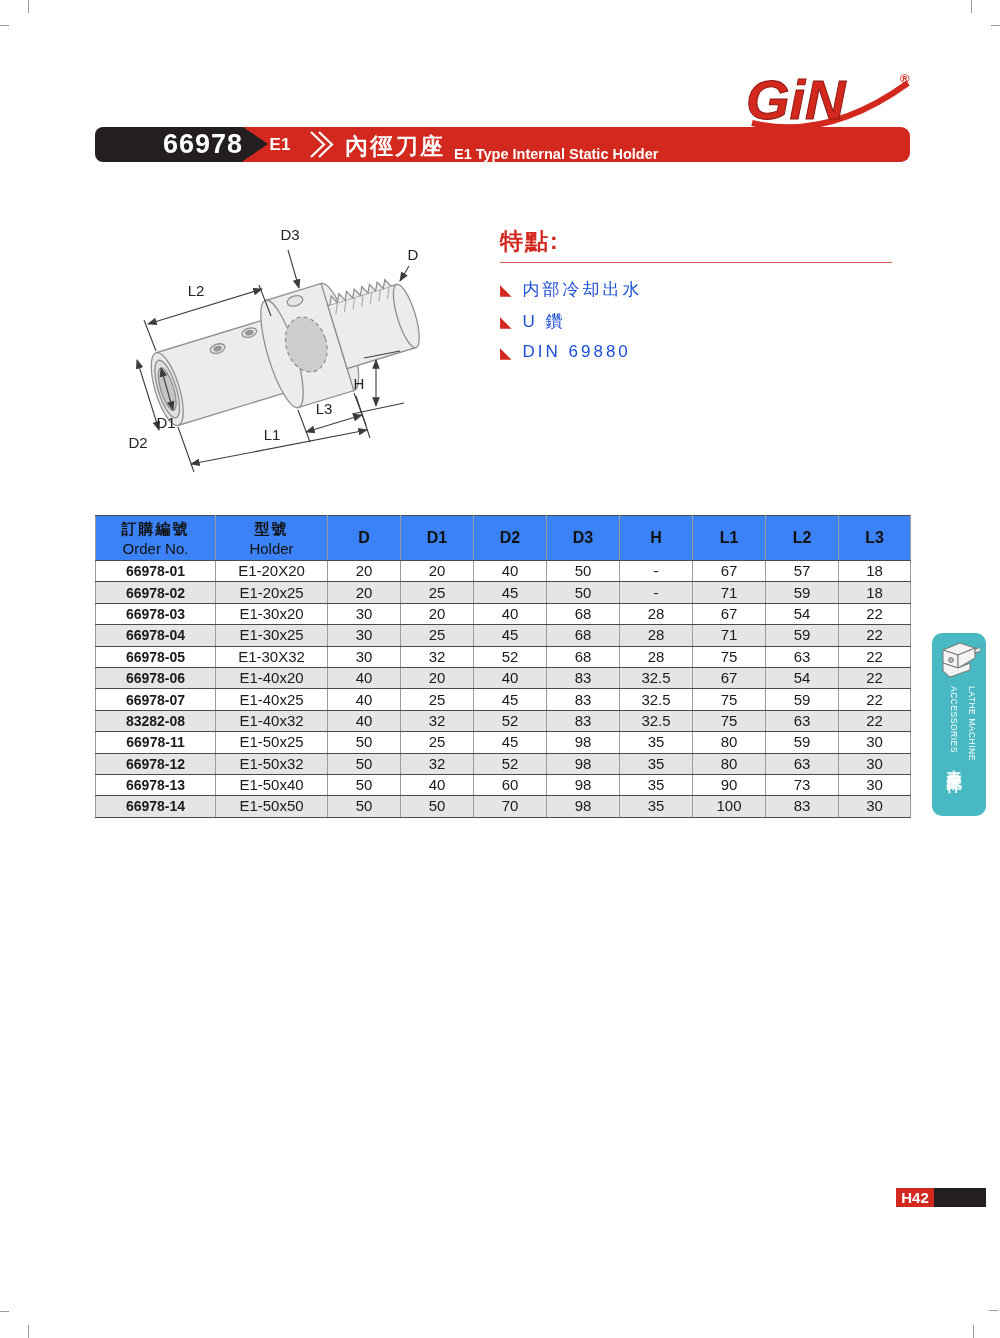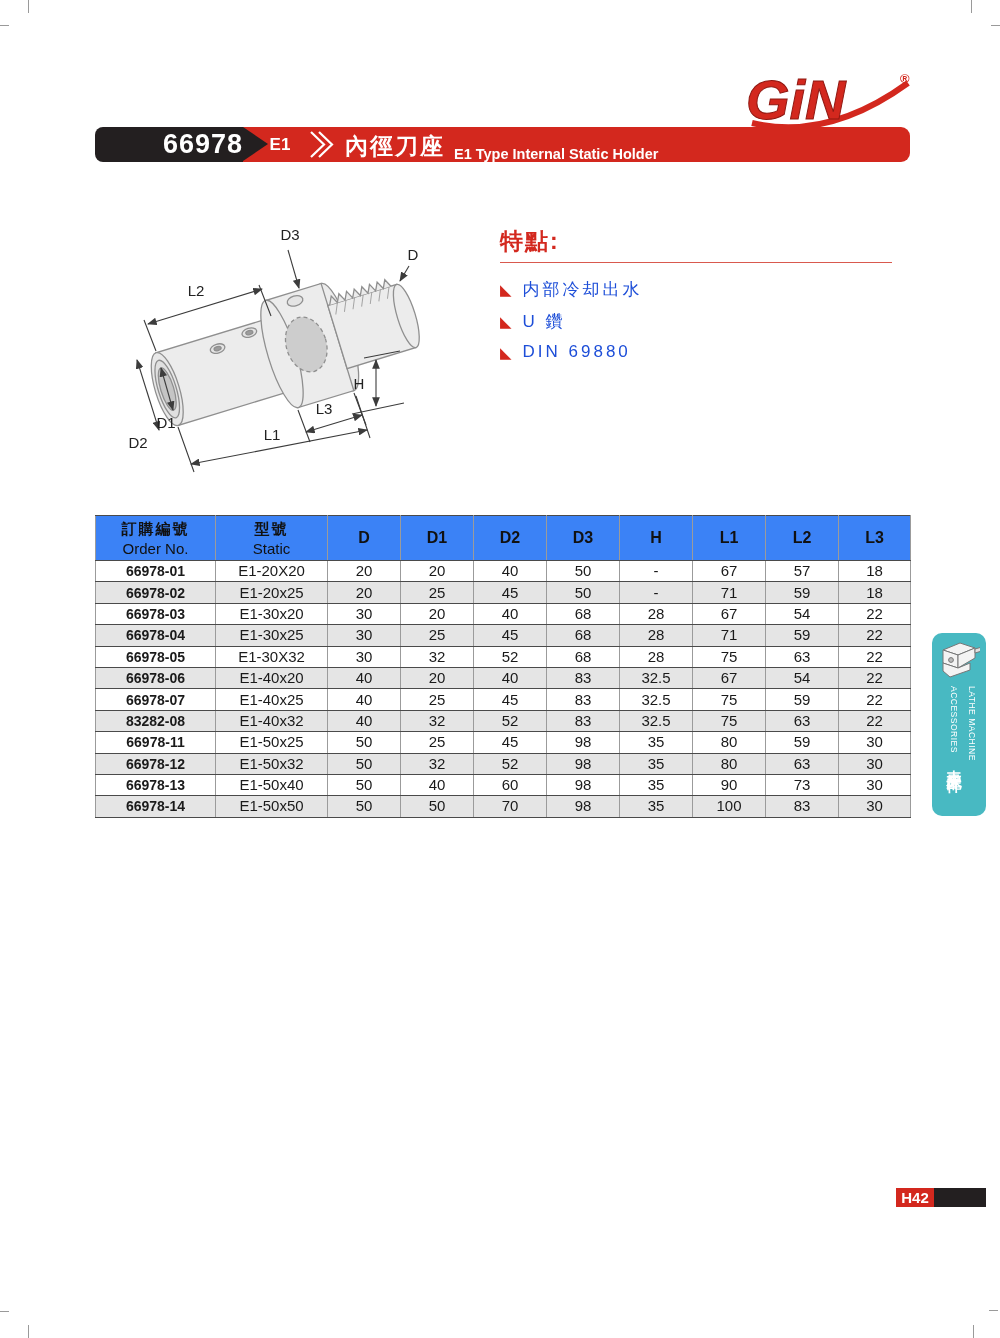"Static" span.en { text: Static -> Holder }
